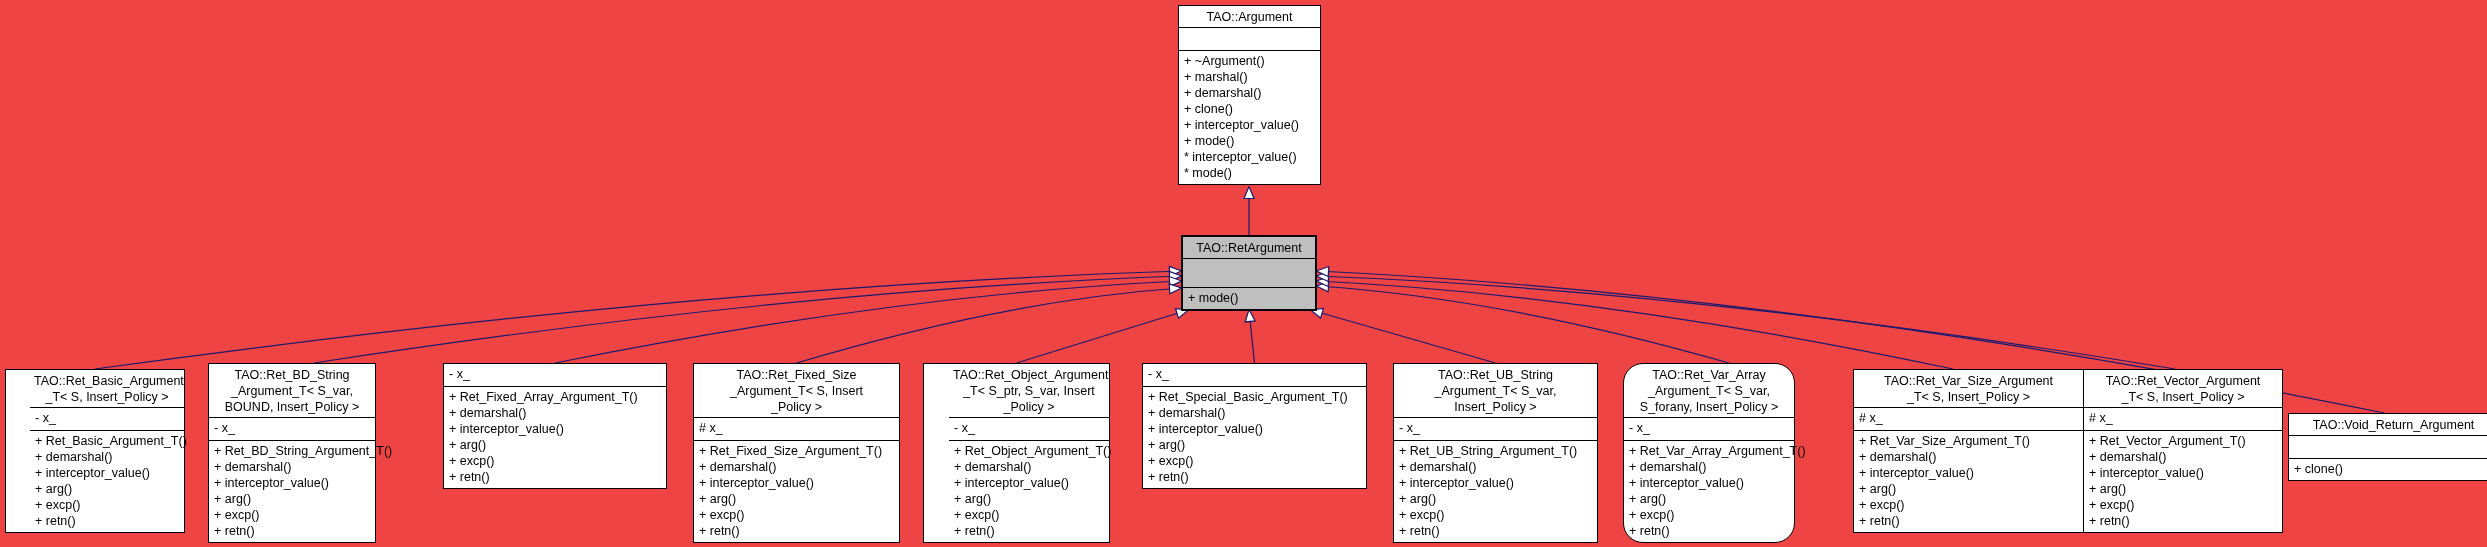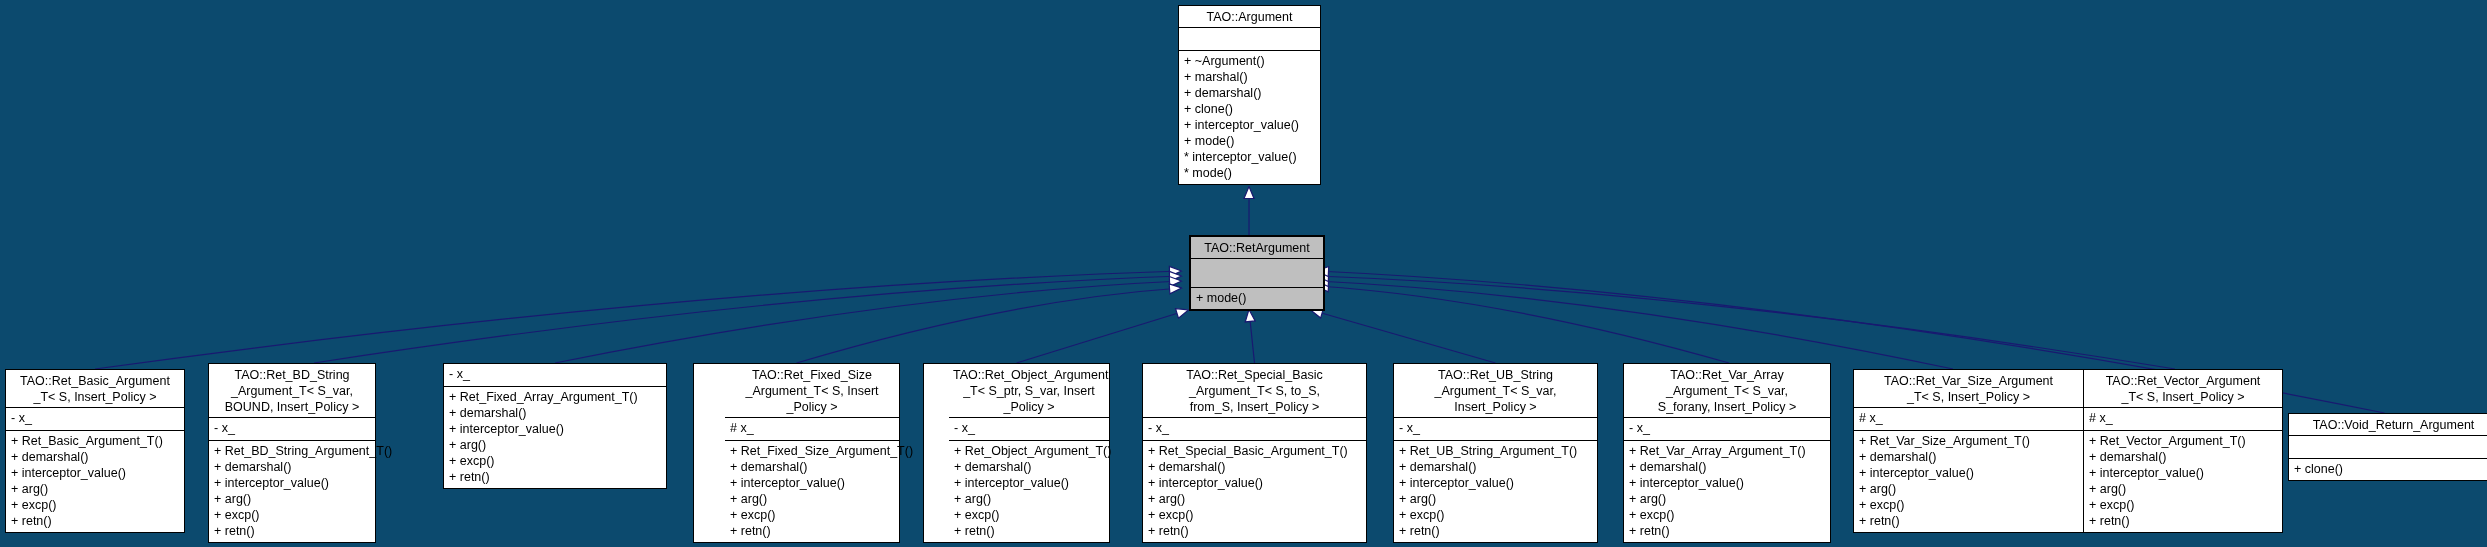"TAO::Argument" #stage { background: #0c4a6e -> #ef4444 }
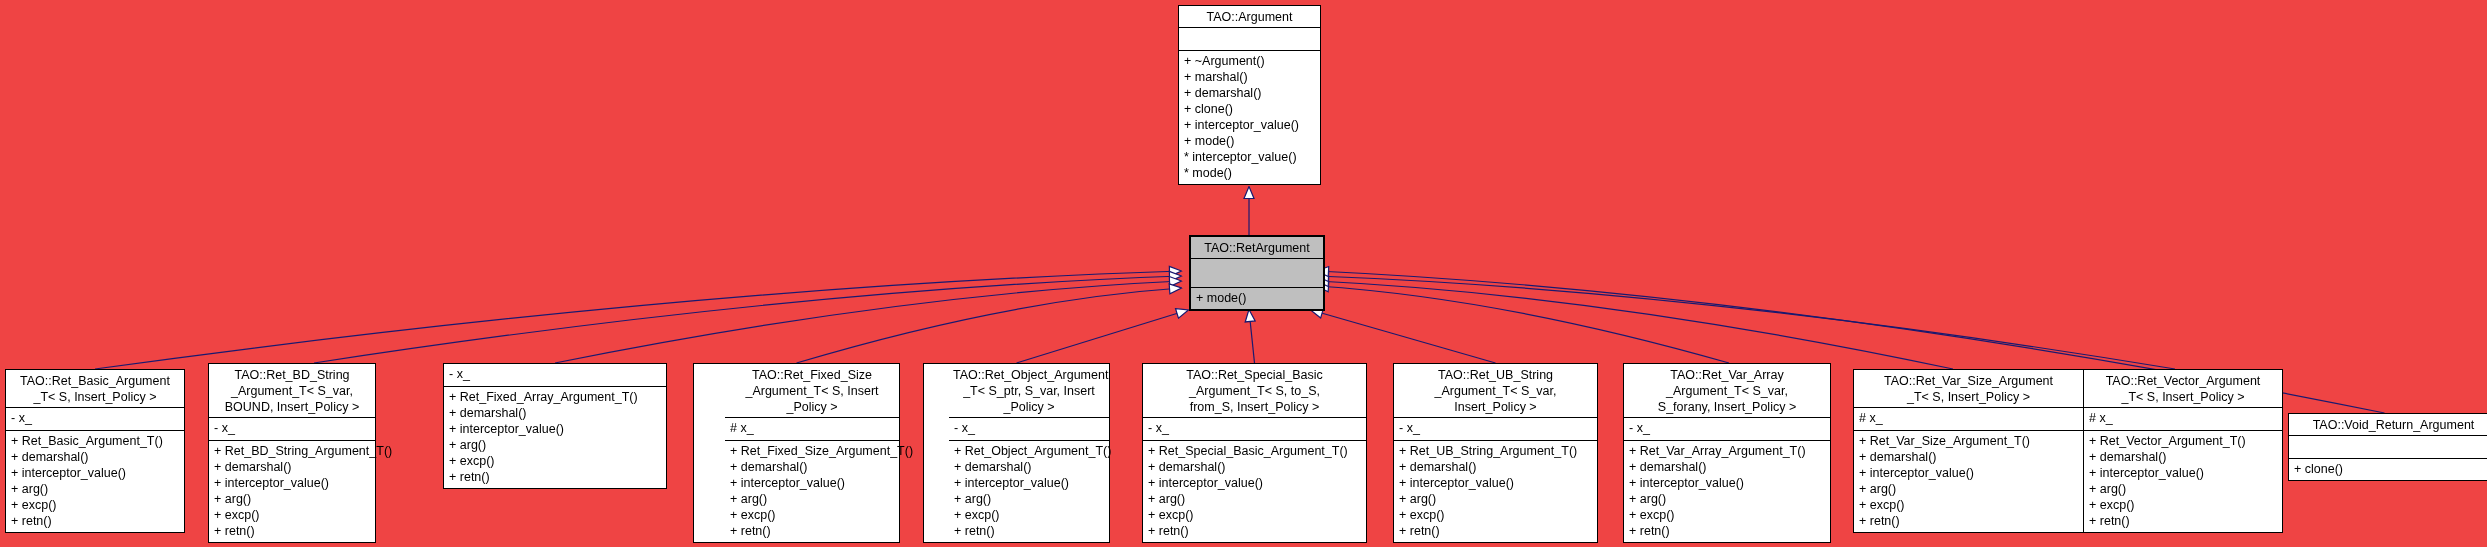"TAO::RetArgument" .uml-box.focus { margin-left: 8px -> none }
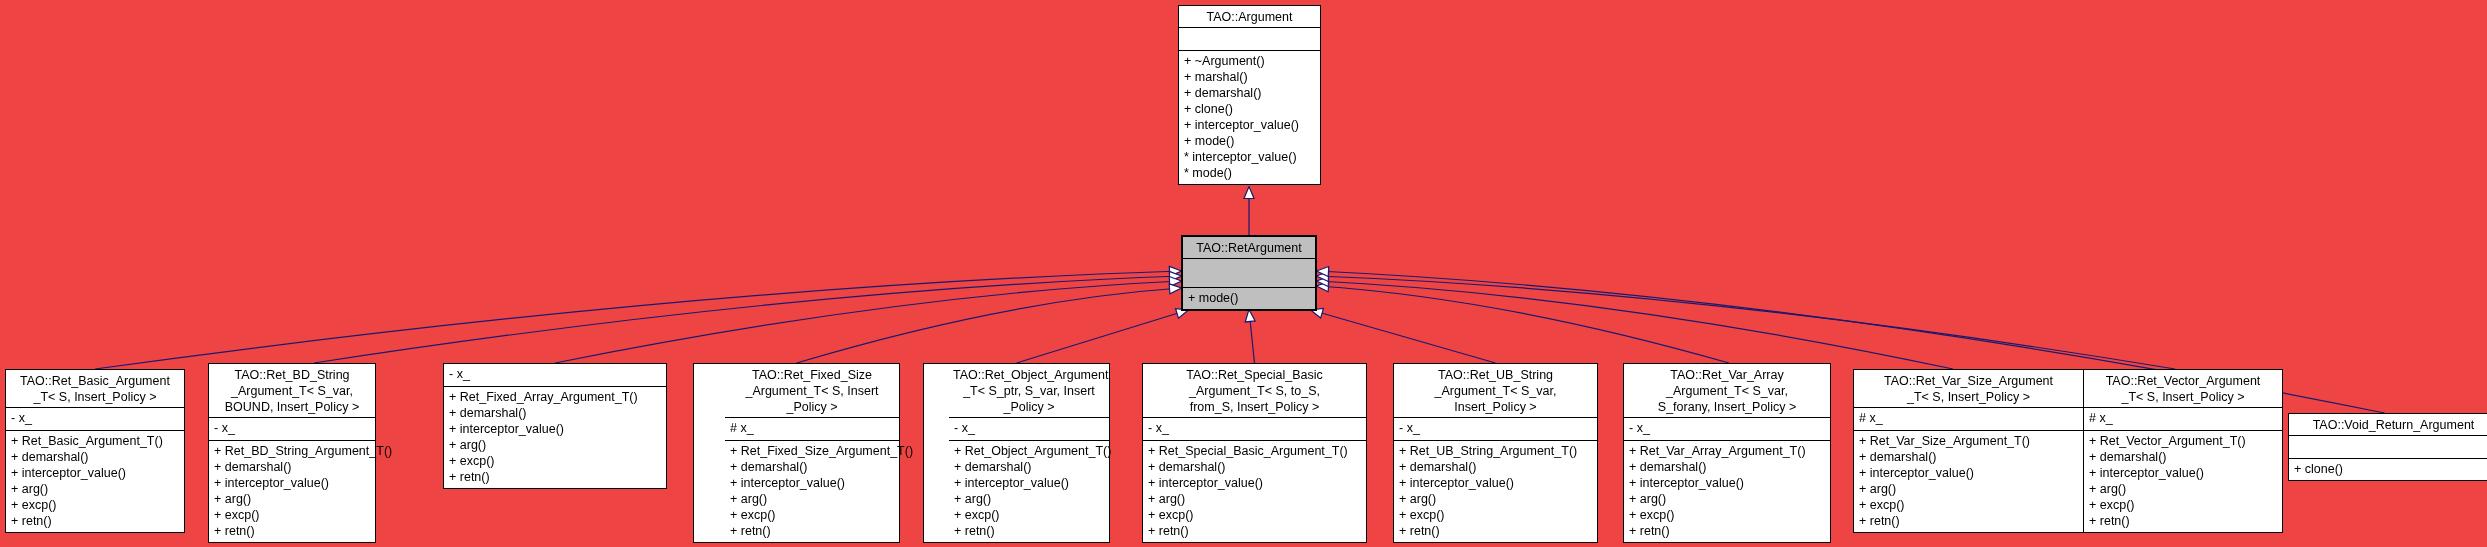"TAO::Ret_Basic_Argument" div.uml-box { padding-left: none -> 24px }
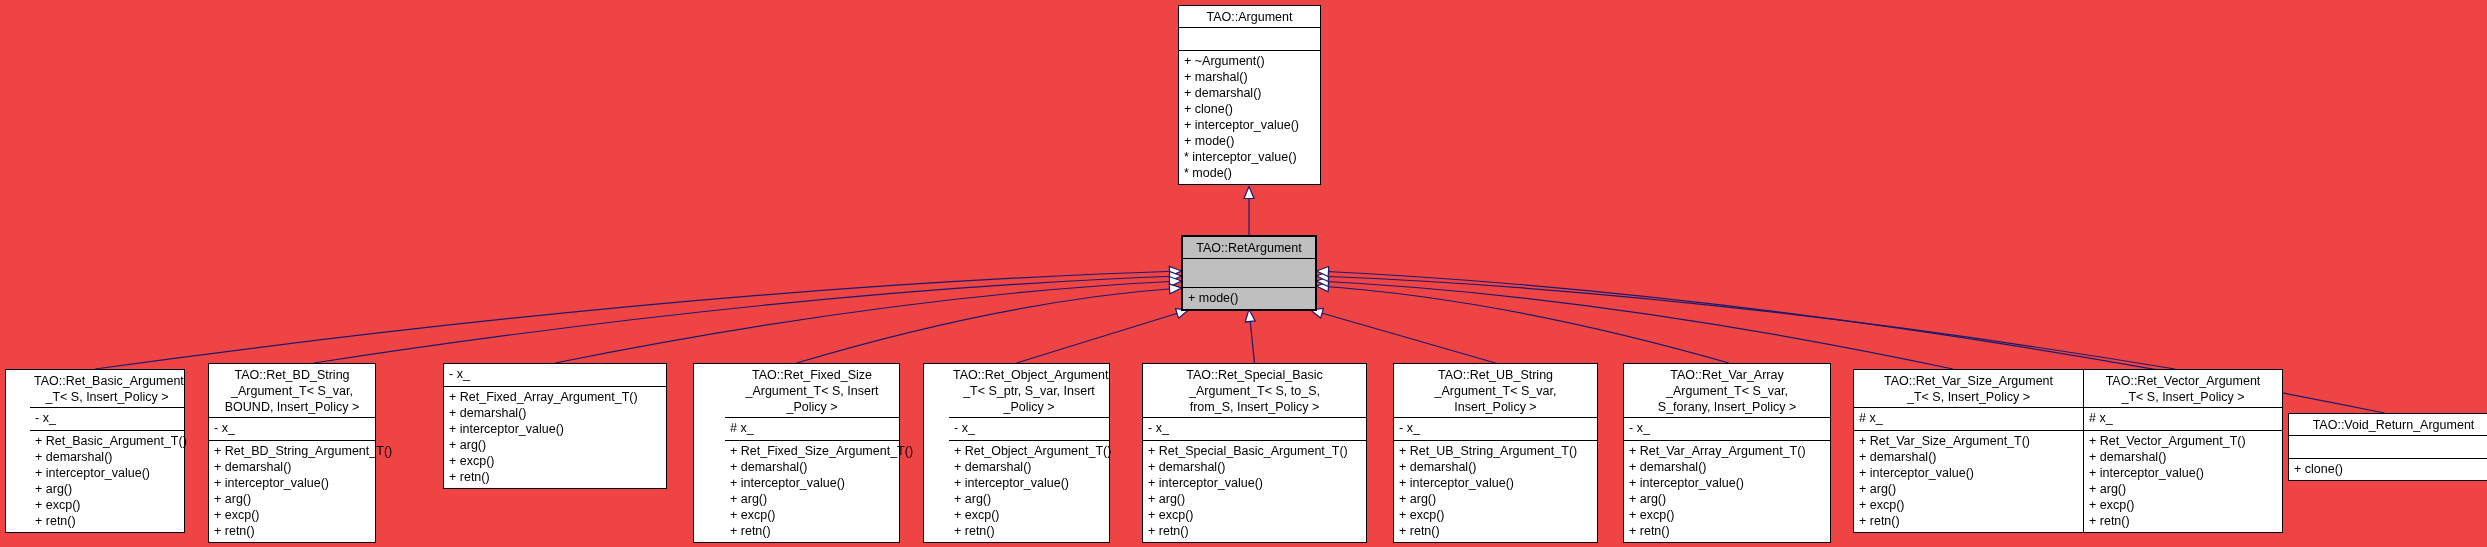"TAO::Ret_Fixed_Size" div.uml-box { padding-left: 31px -> none }
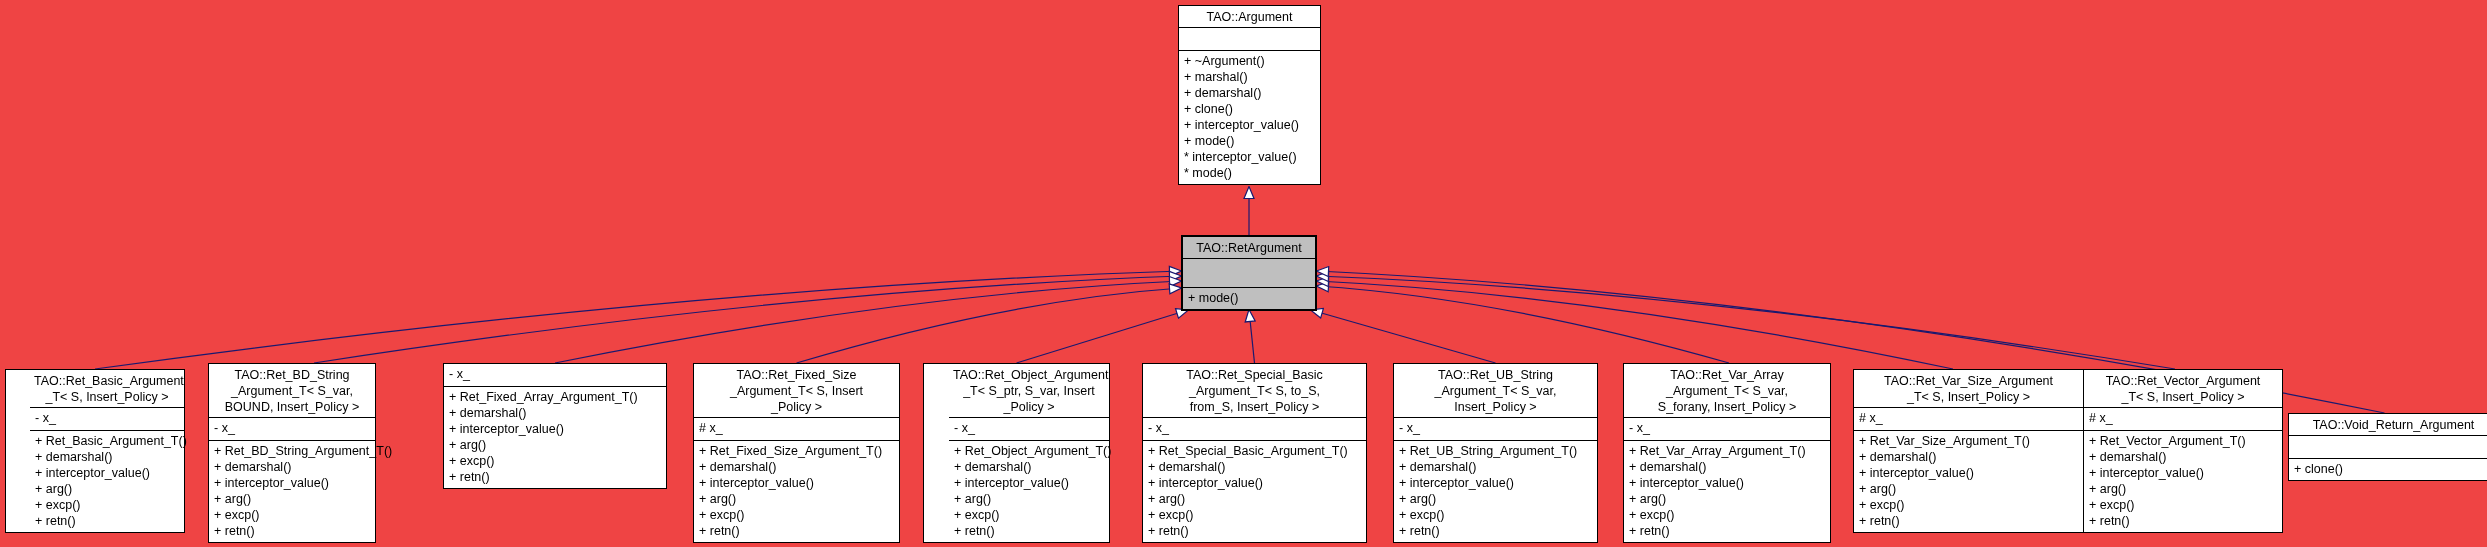"TAO::Ret_Special_Basic" div.uml-title { html: <div> <div>TAO::Ret_Special_Basic</div> <div>_Argument_T&lt; S, to_S,</div> <div>from_S, Insert_Policy &gt;</div> </div> -> none }
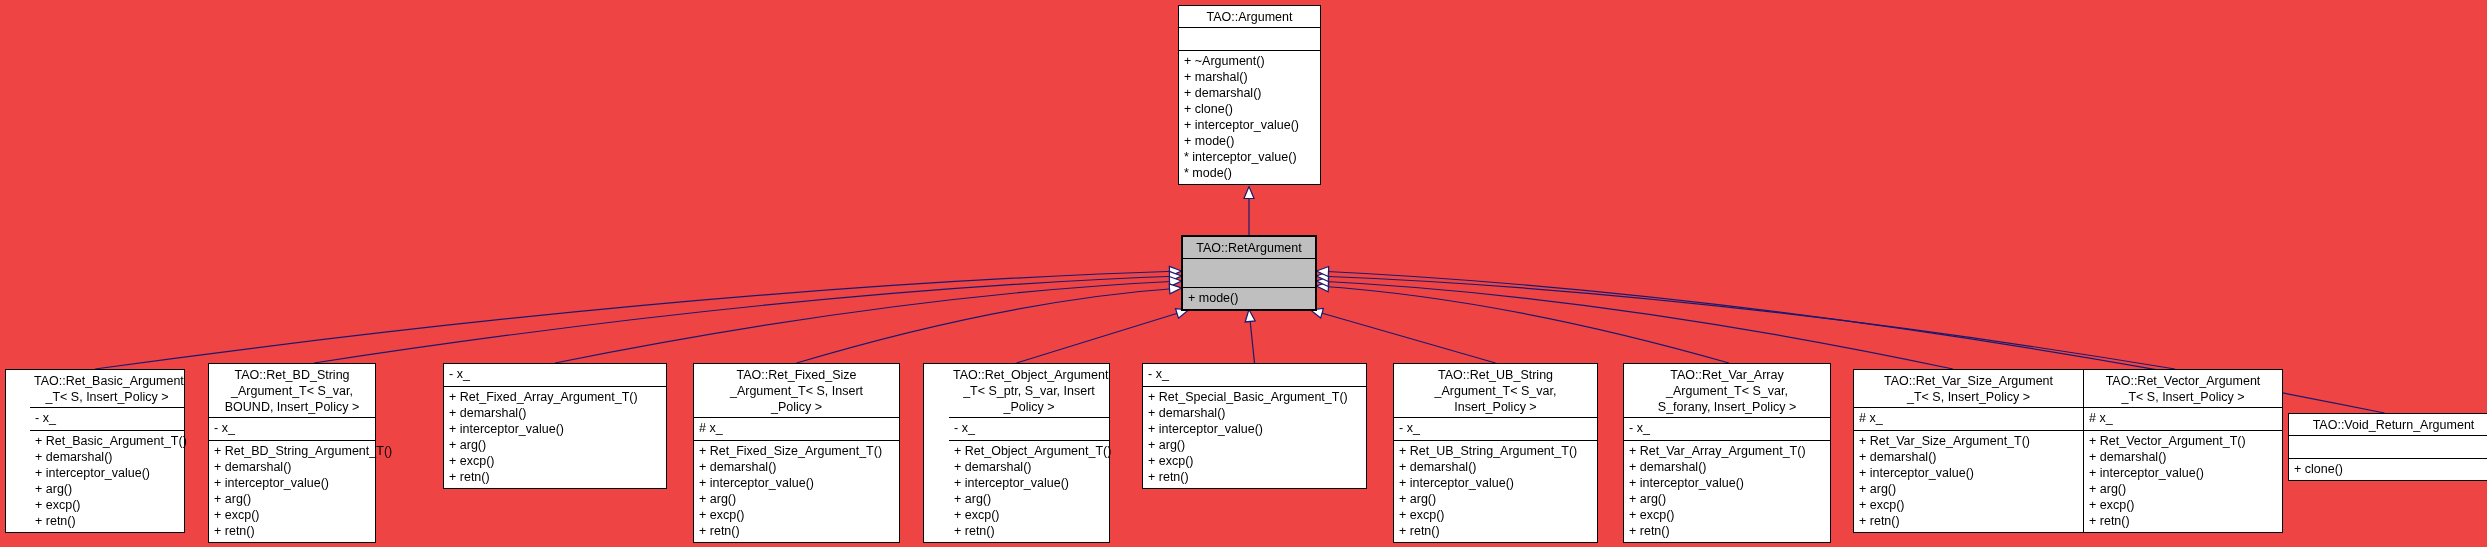"TAO::Ret_Var_Array" div.uml-box { border-radius: none -> 20px; width: 208px -> 172px }
